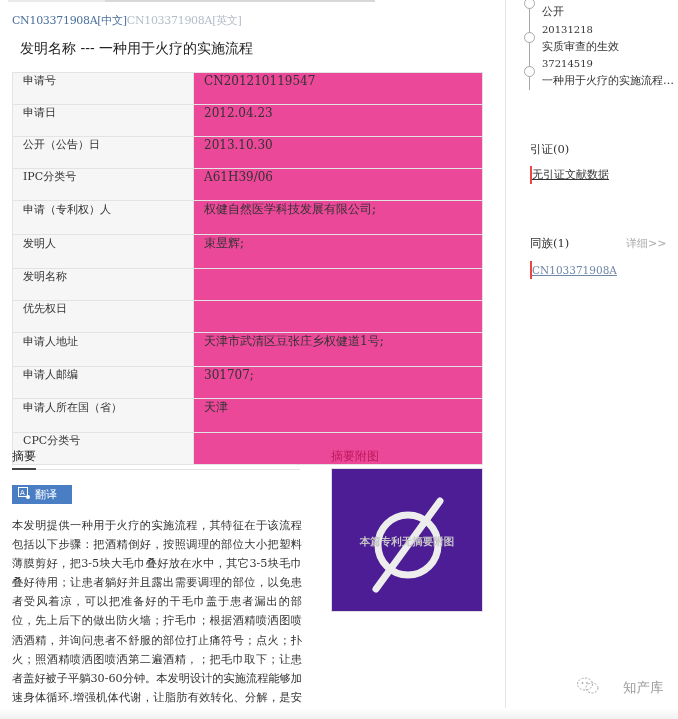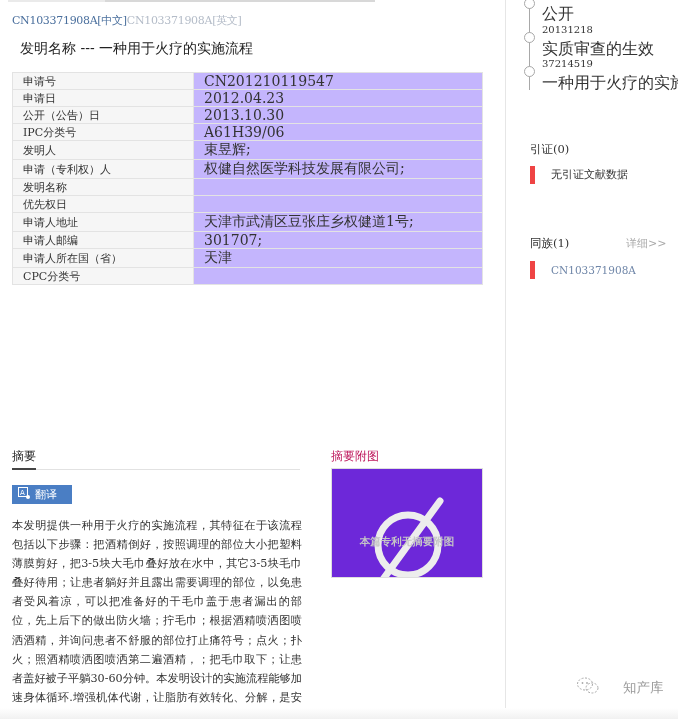"公开" .tl-text { font-size: 16px -> 11px }
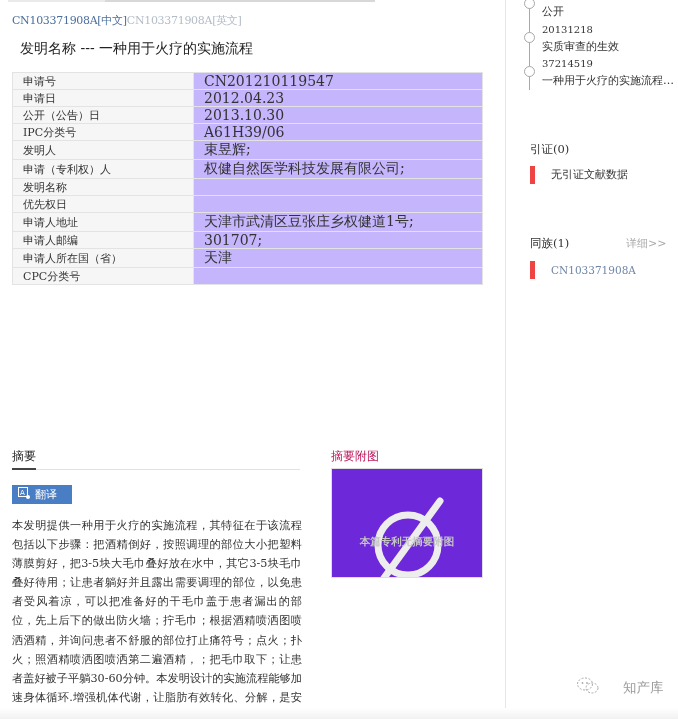"申请号" table.info td { padding: 0 0 0 10px -> 0 0 16px 10px }
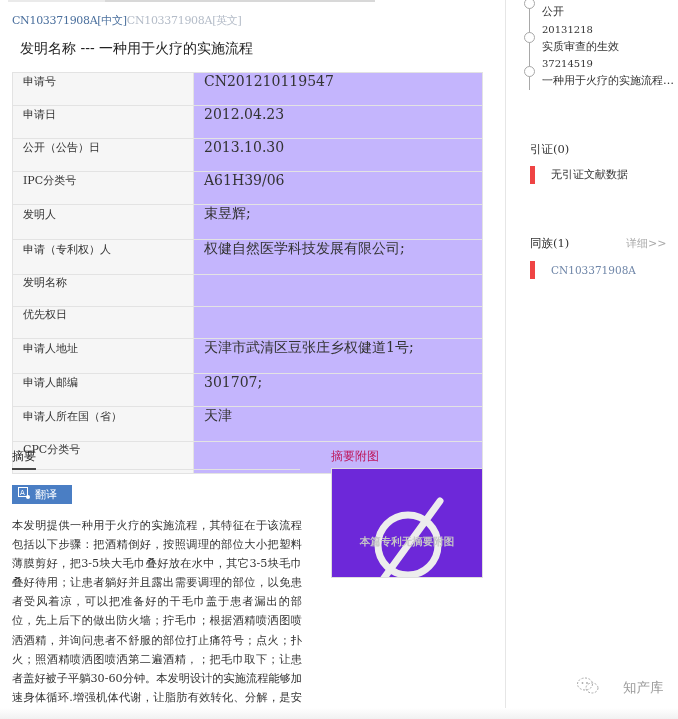"CN201210119547" table.info td.v { background: #c4b5fd -> #ec4899; font-size: 14px -> 12px }
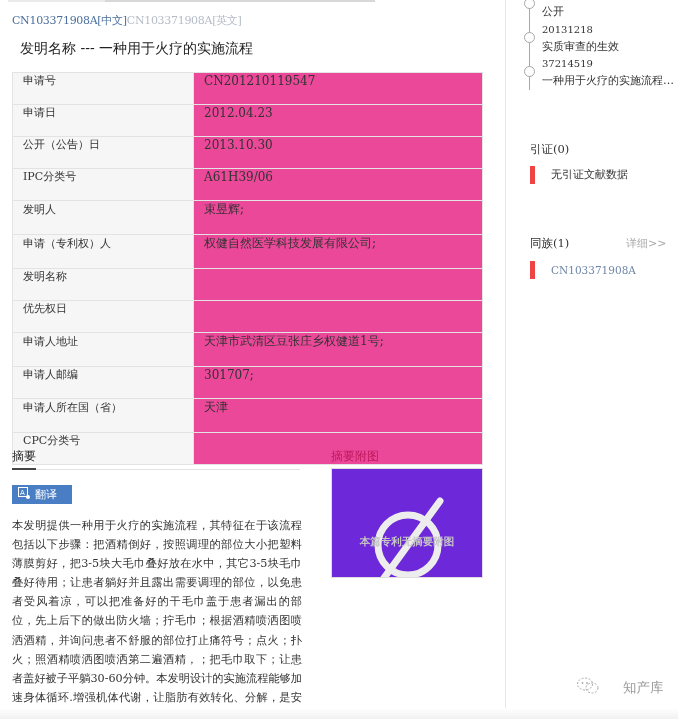"无引证文献数据" .sec-item { border-left: 5px solid #ef4444 -> 2px solid #ef4444; padding-left: 16px -> 0; text-decoration: none -> underline }
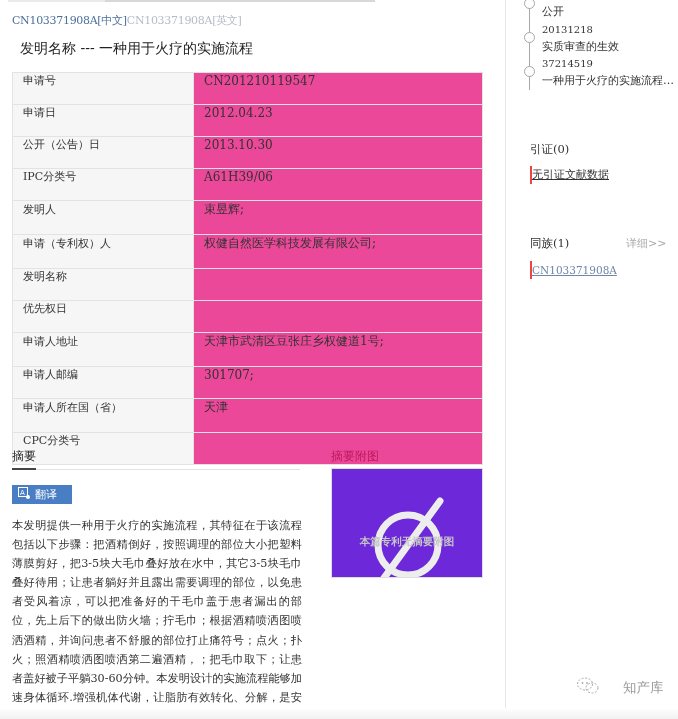"发明人" tr { order: before "申请（专利权）人" -> after "申请（专利权）人" }
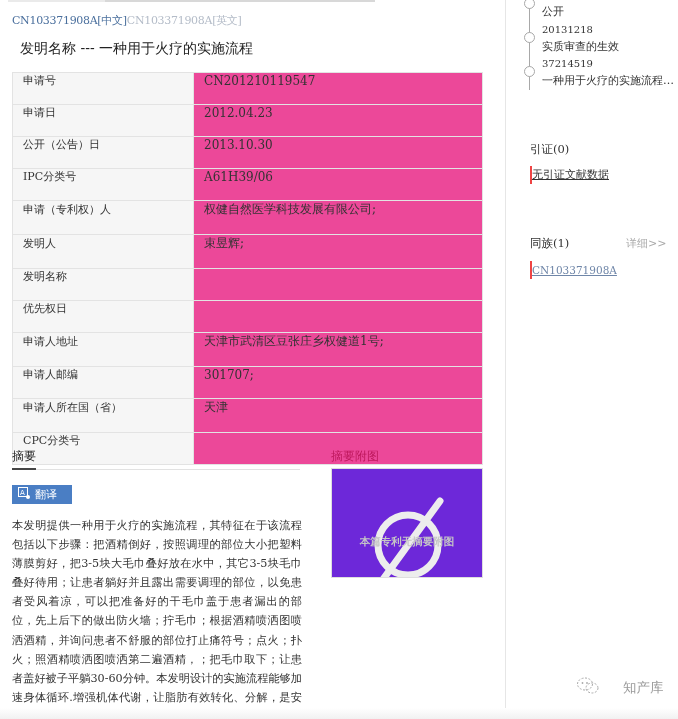"本篇专利无摘要附图" .fig-box { background: #6d28d9 -> #4c1d95; height: 110px -> 144px }
